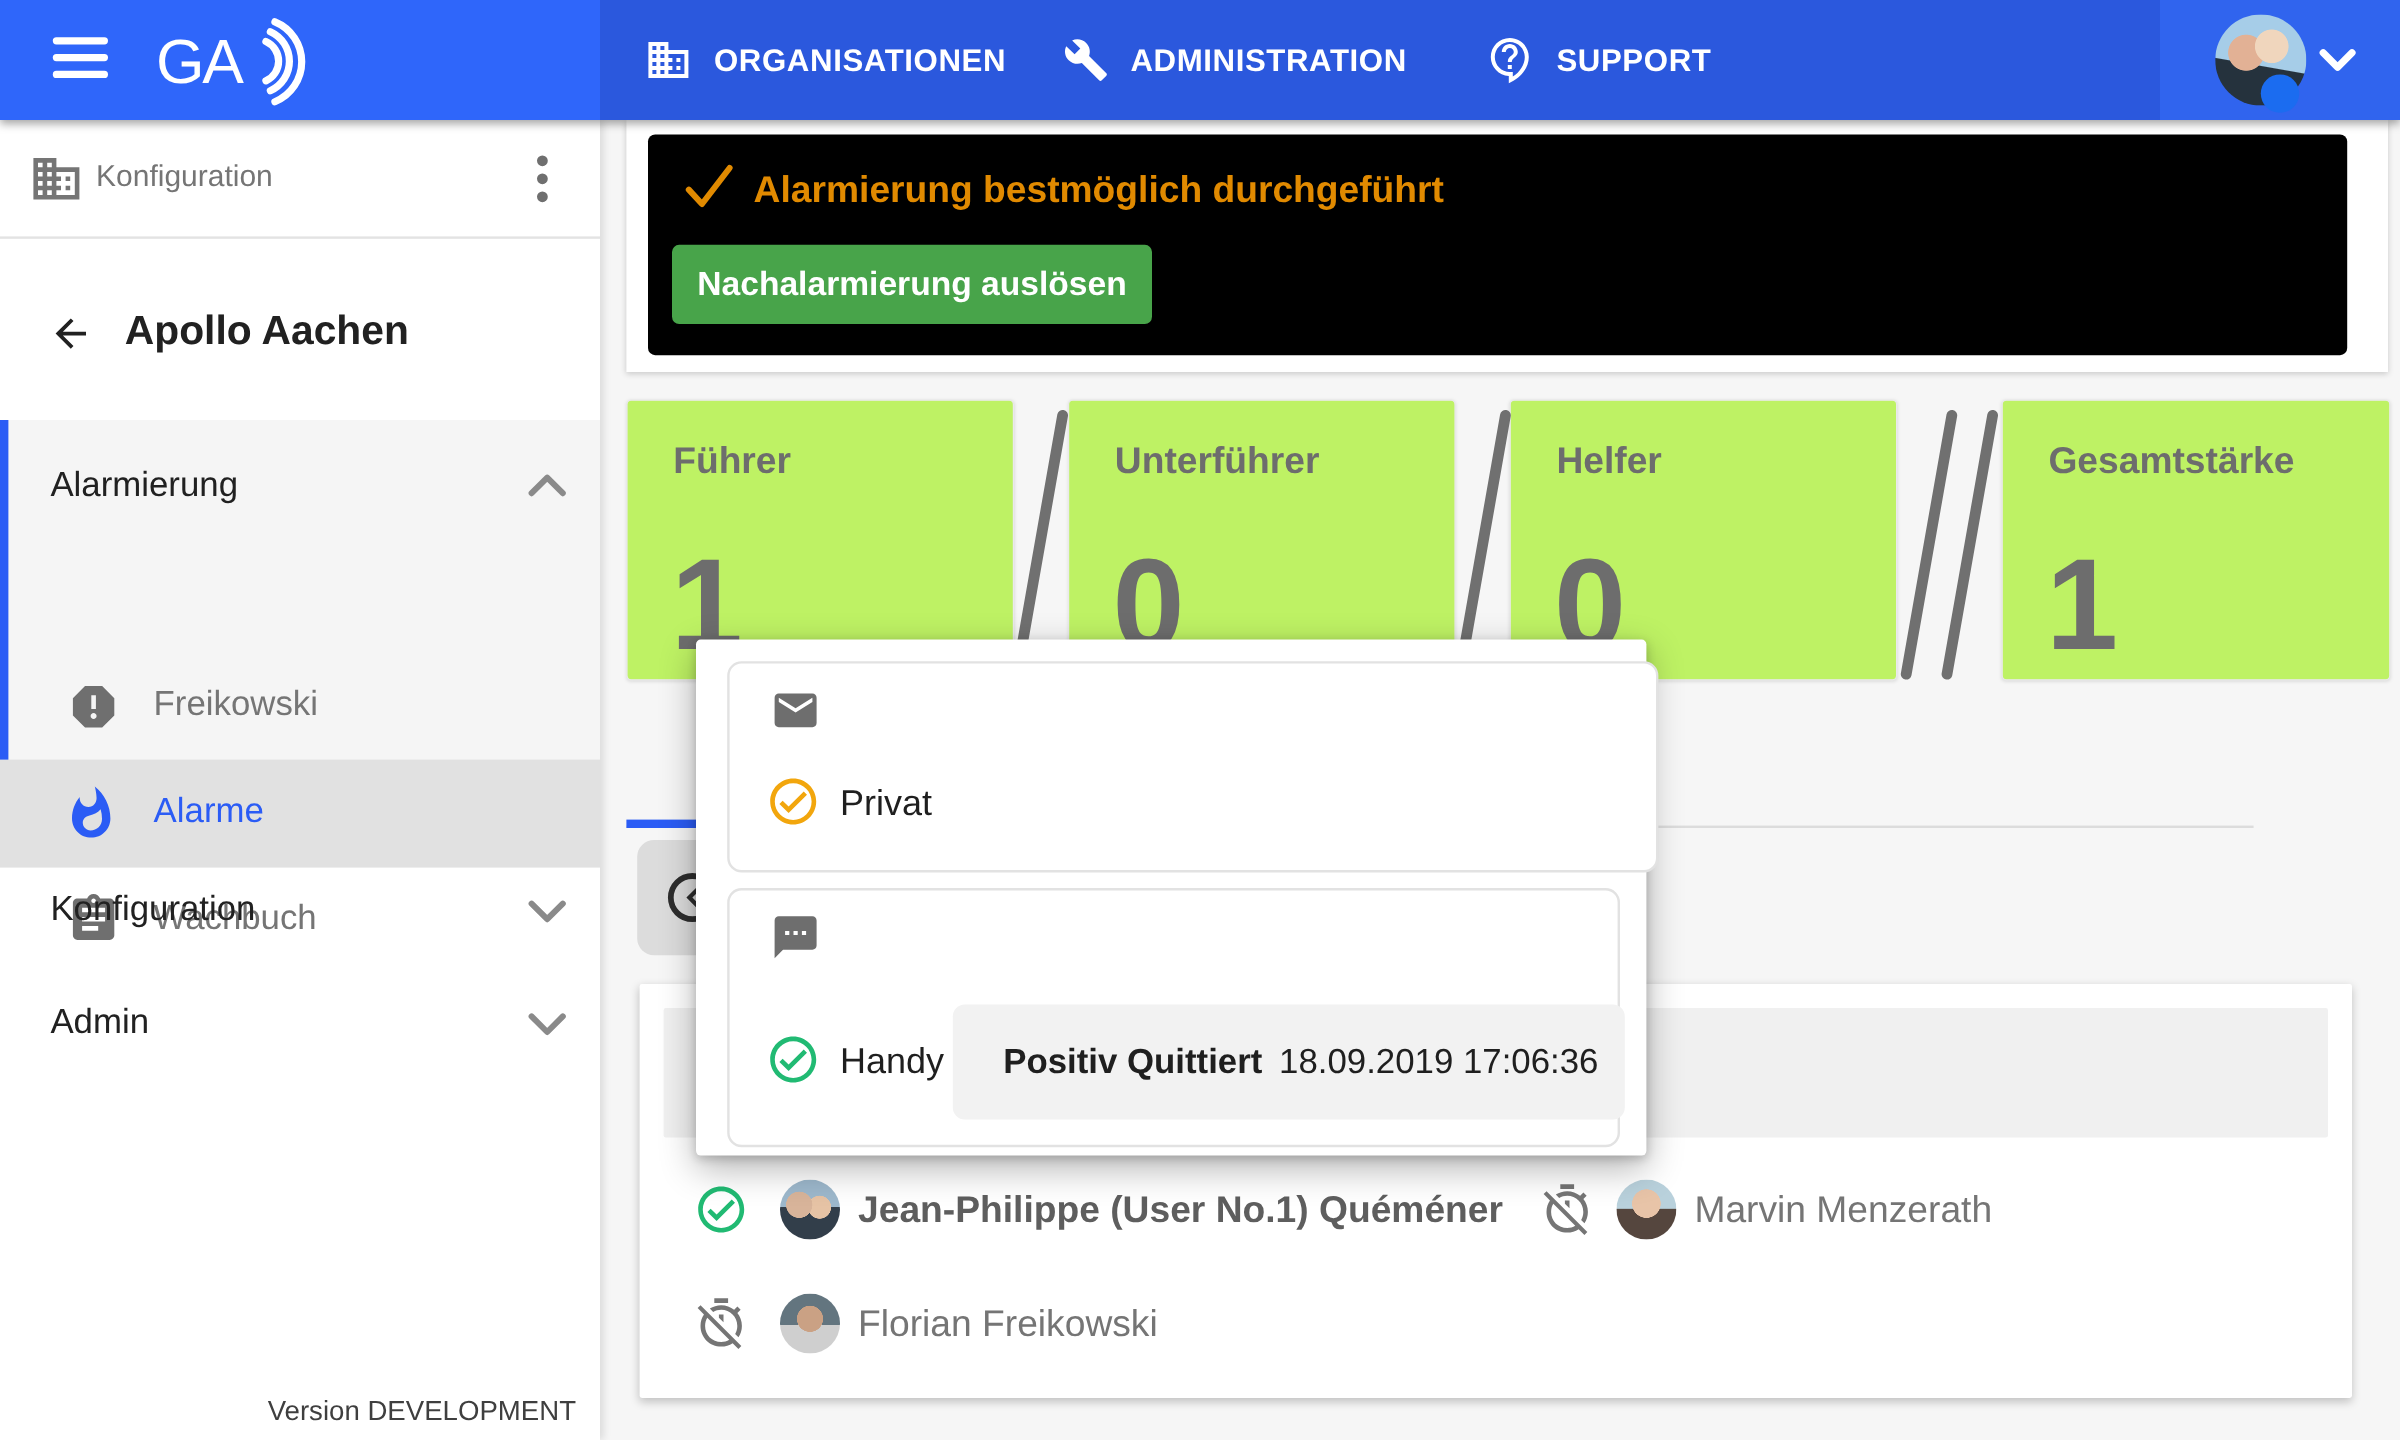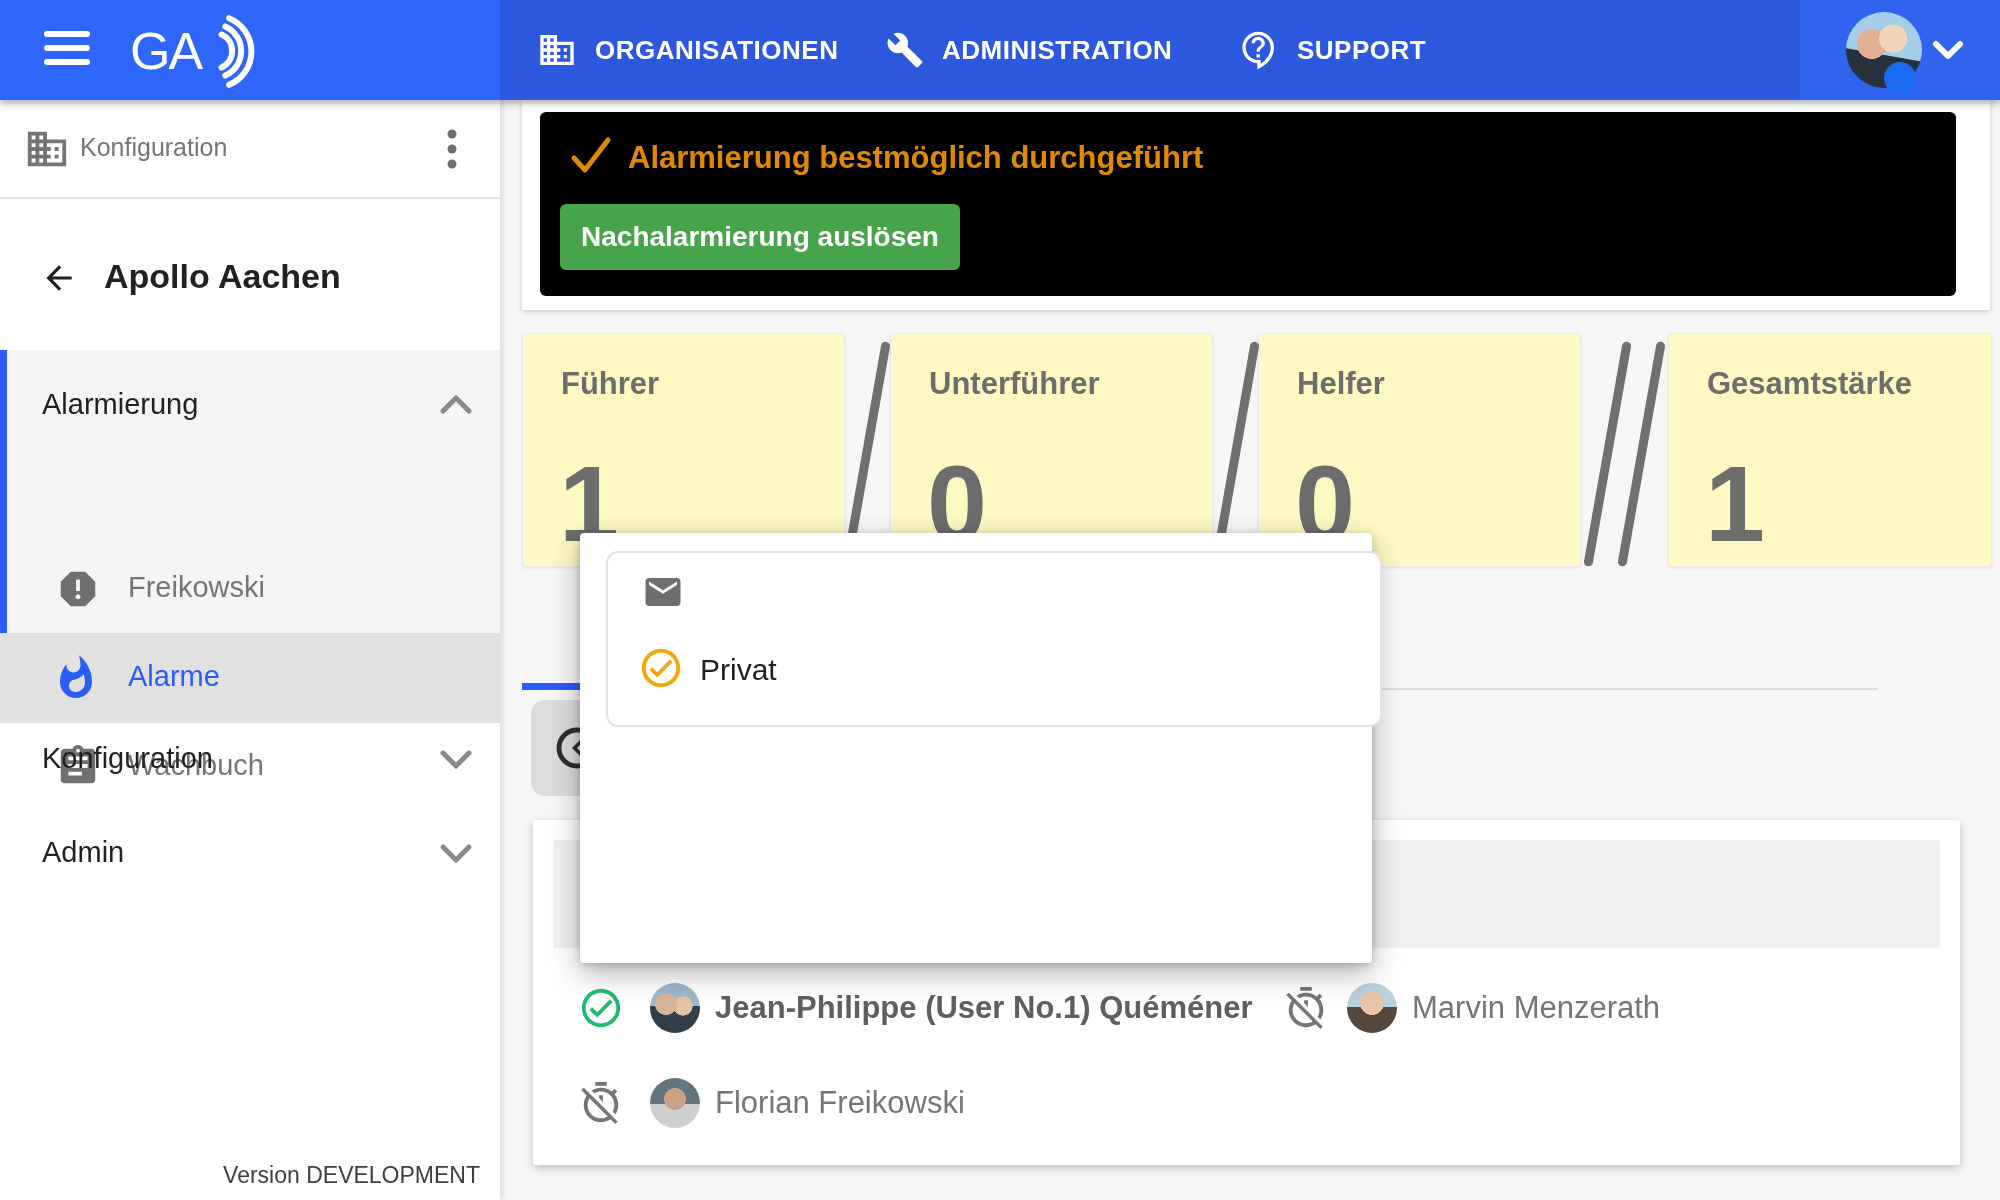"Führer" .stat-card { background: #fef9c3 -> #bef264 }
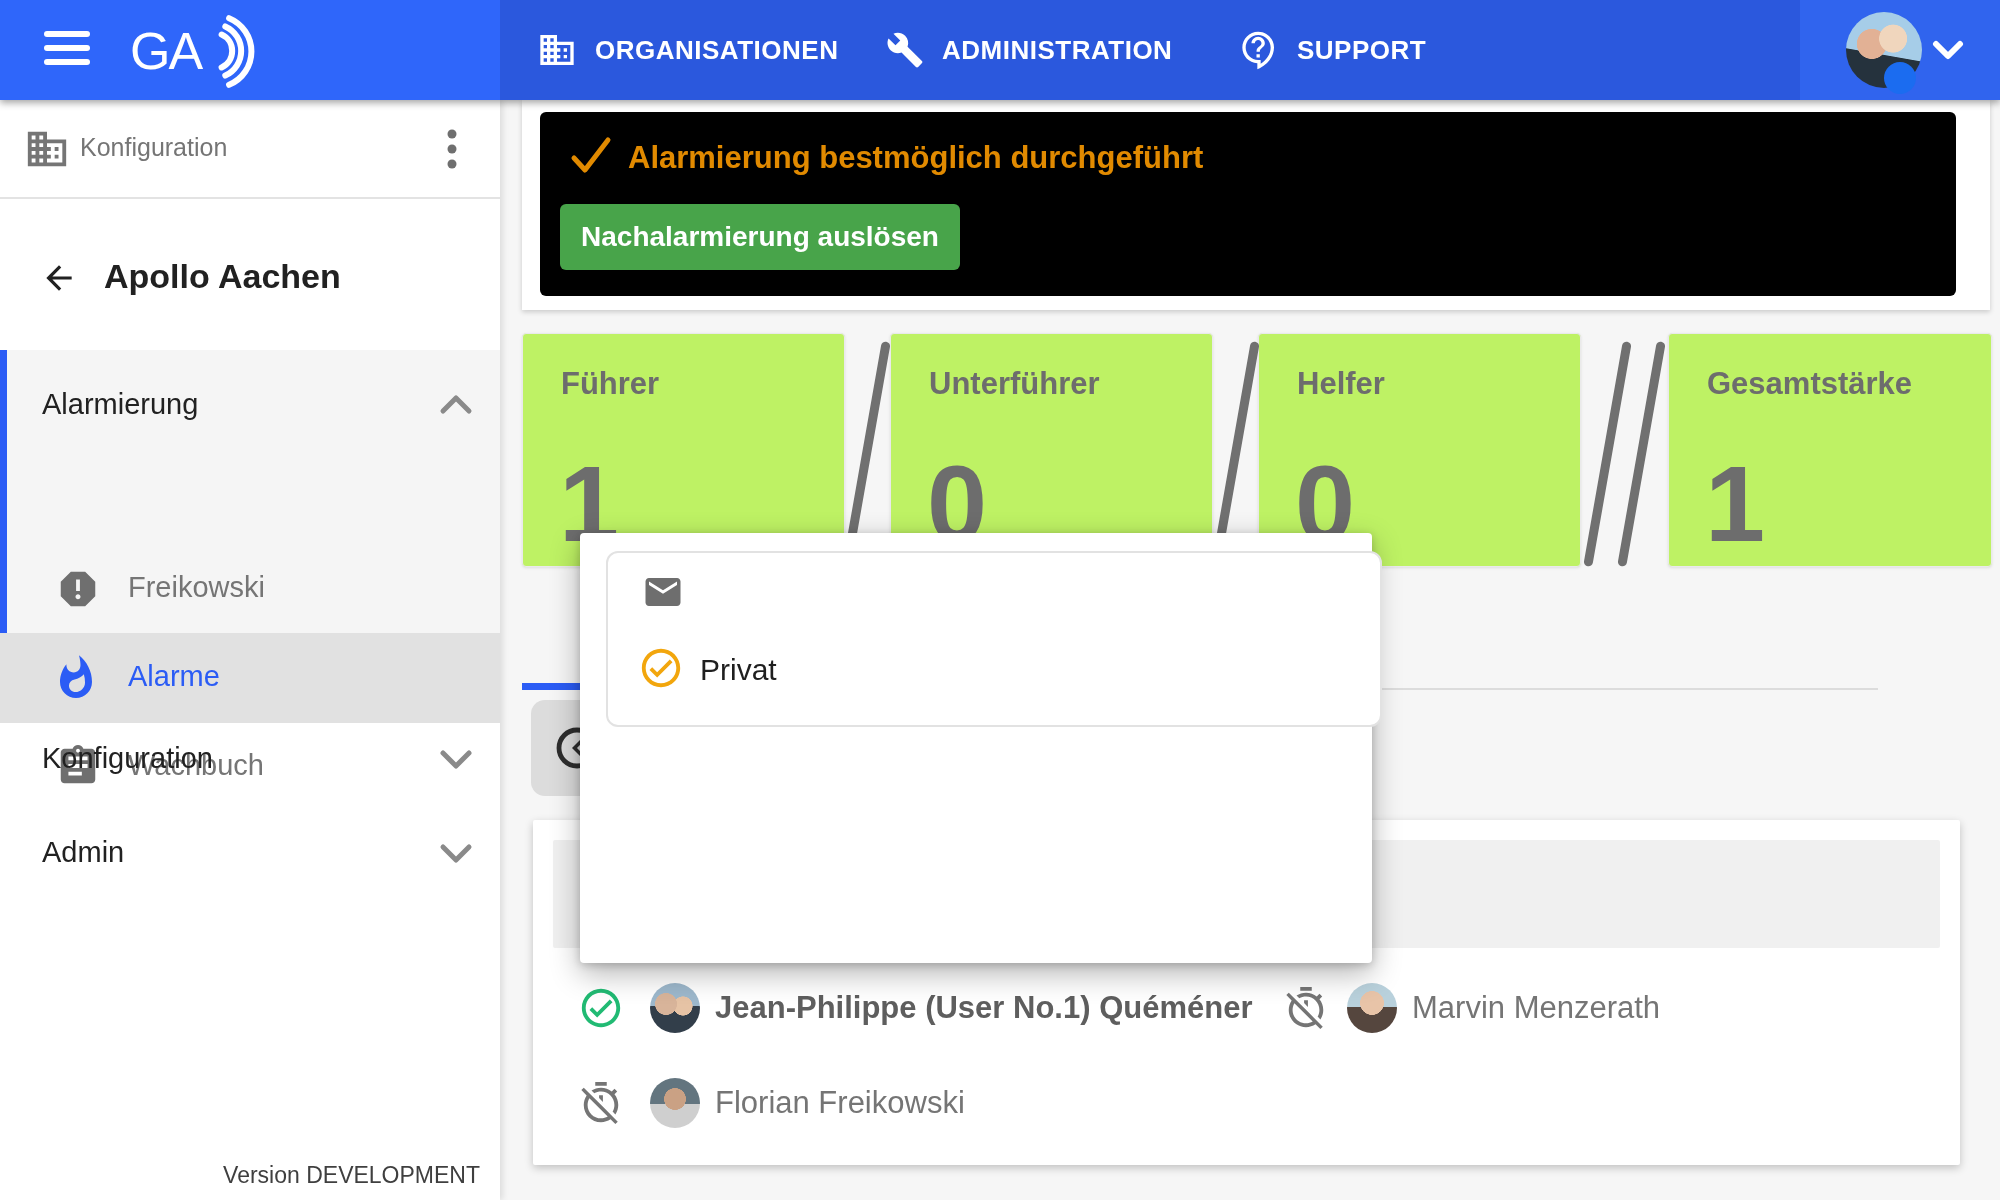"Handy" div.chan-card { html: none -> <div> <svg> <path></path> </svg> <svg> <path></path> </svg> <span>Handy</span> <div> <b>Positiv Quittiert</b> <span>18.09.2019 17:06:36</span> </div> </div> }
